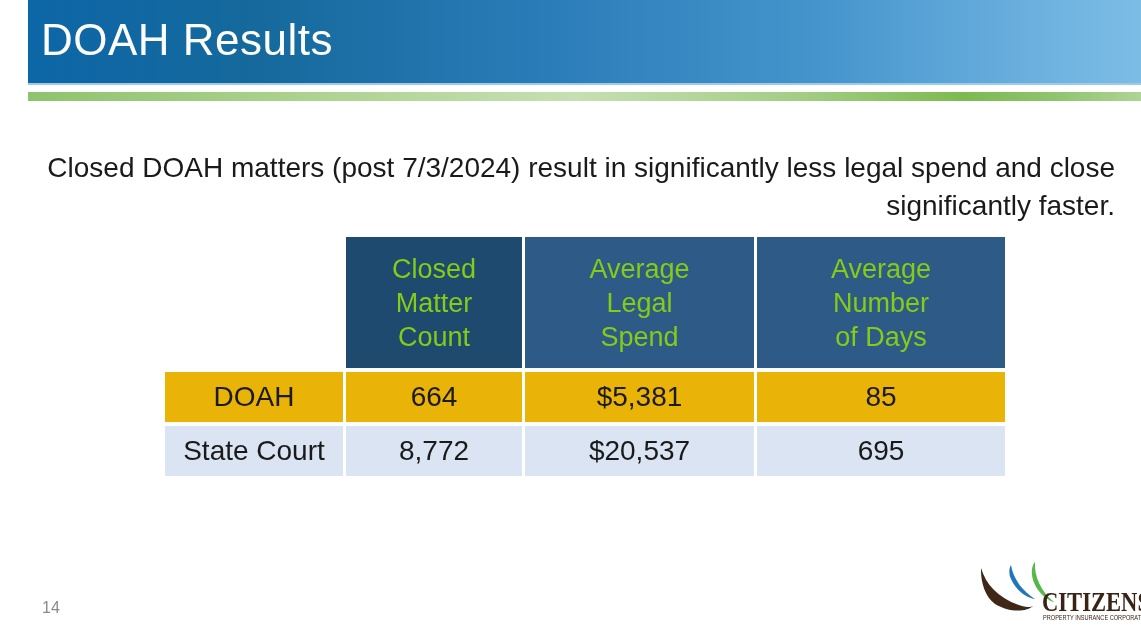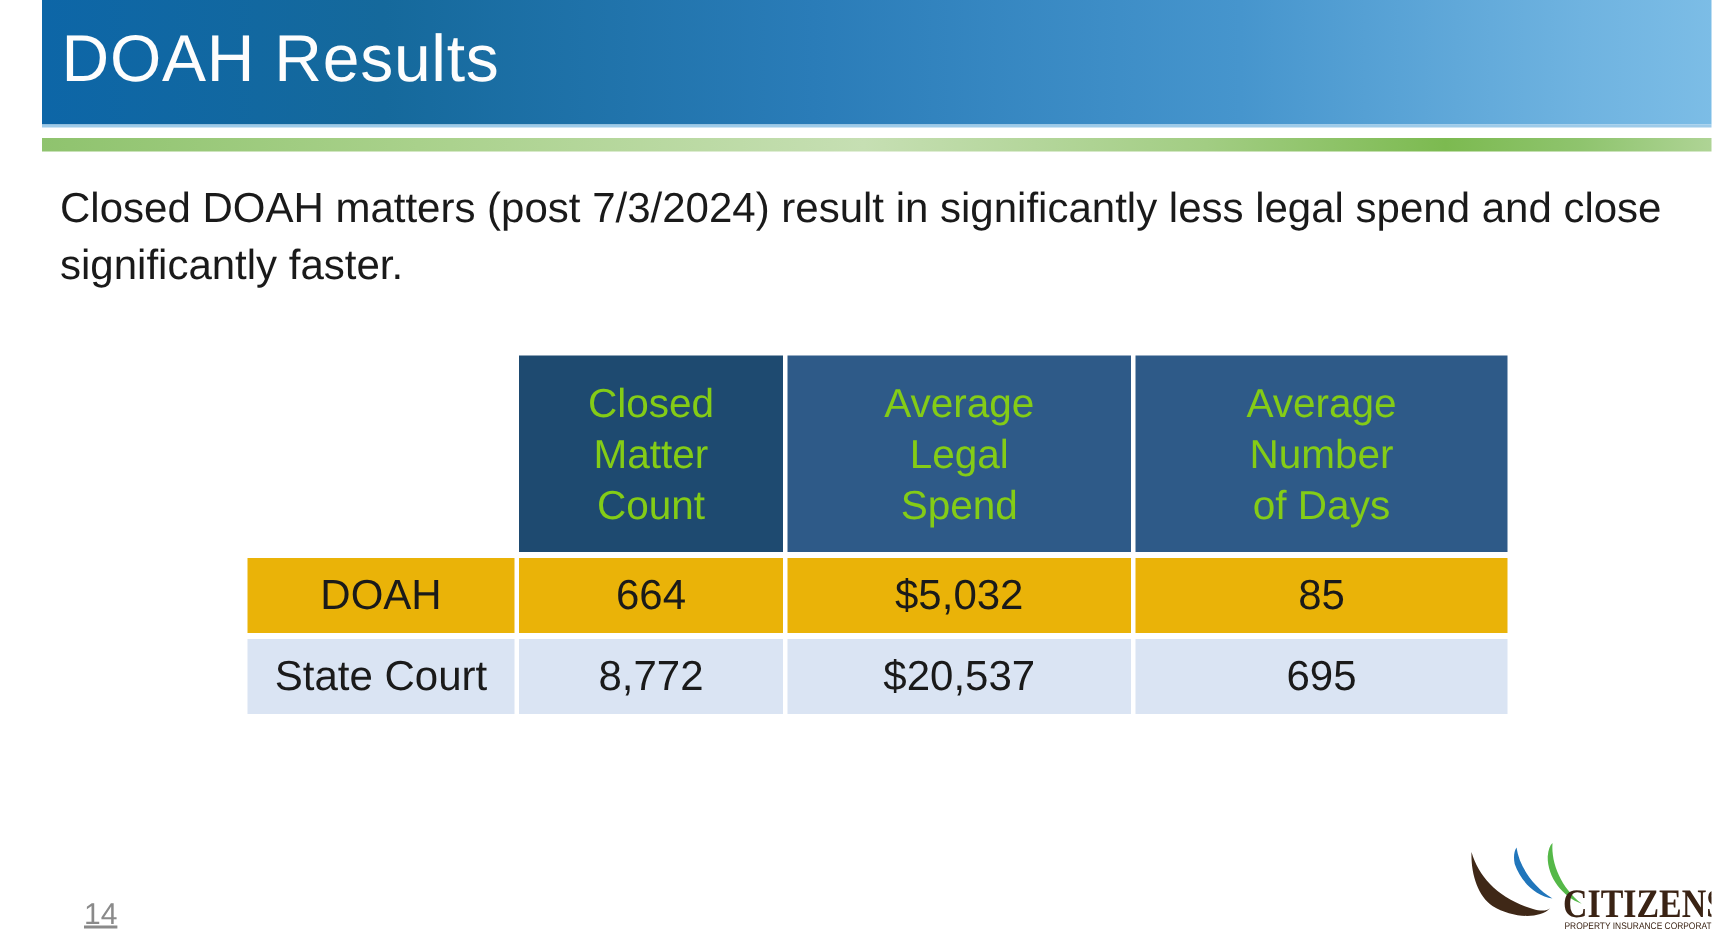"Closed DOAH matters (post 7/3/2024)" .body-text { text-align: none -> right; top: 120px -> 149px }
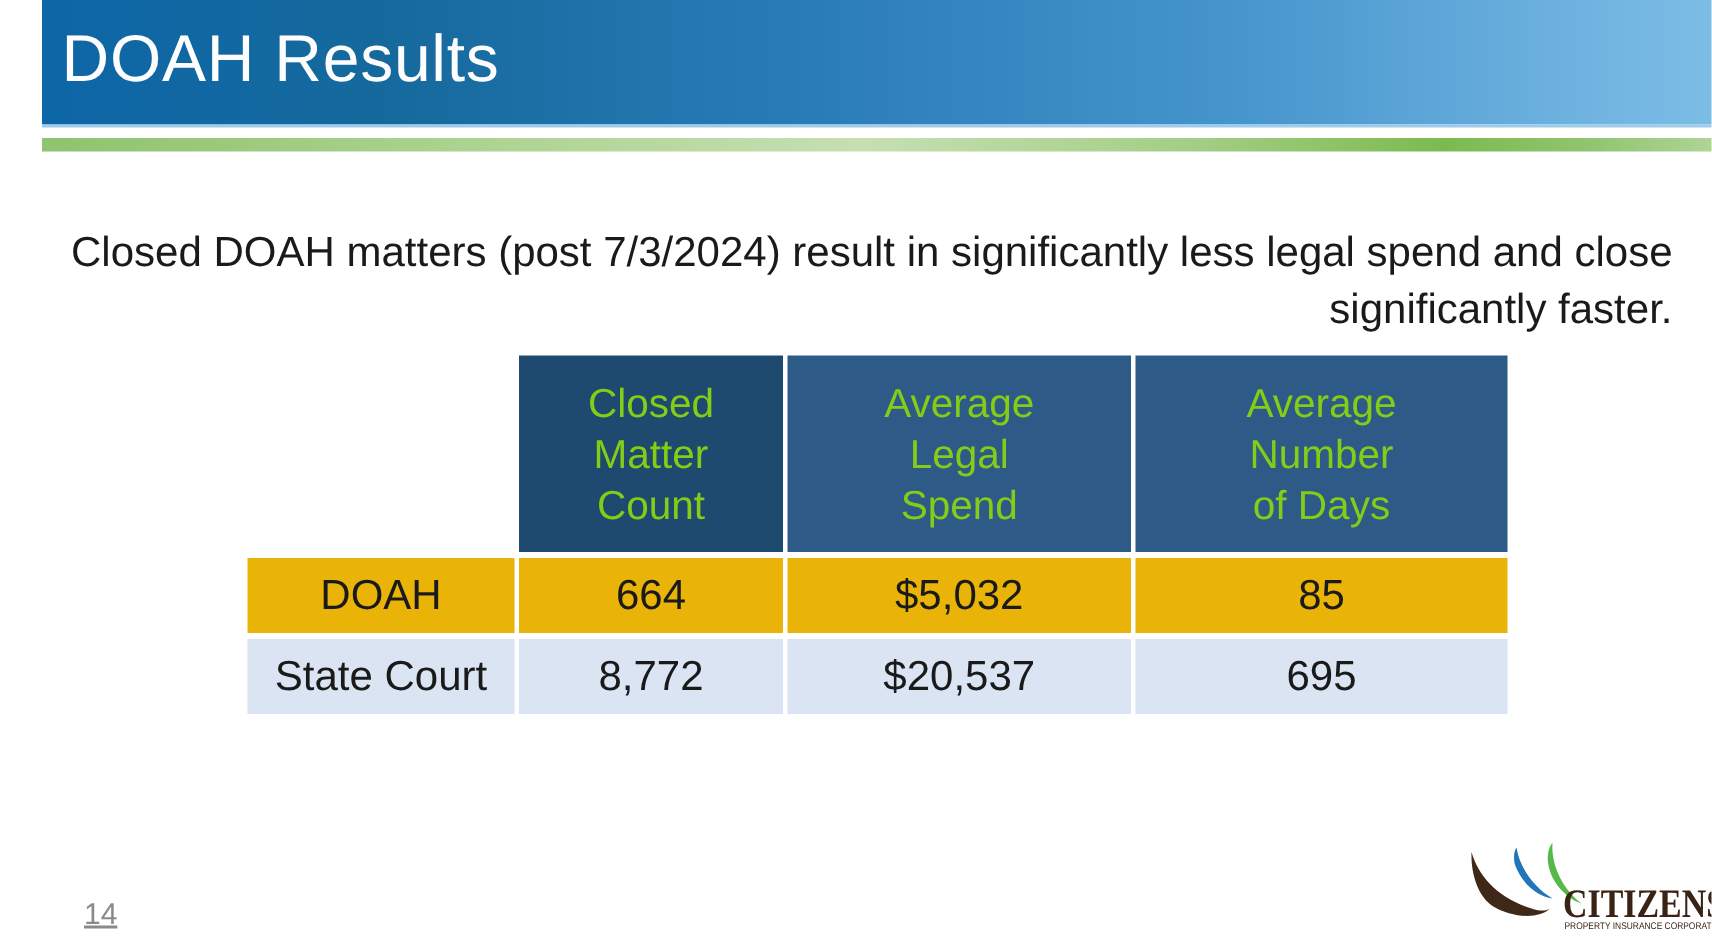"$5,032" div.cell { text: $5,032 -> $5,381 }
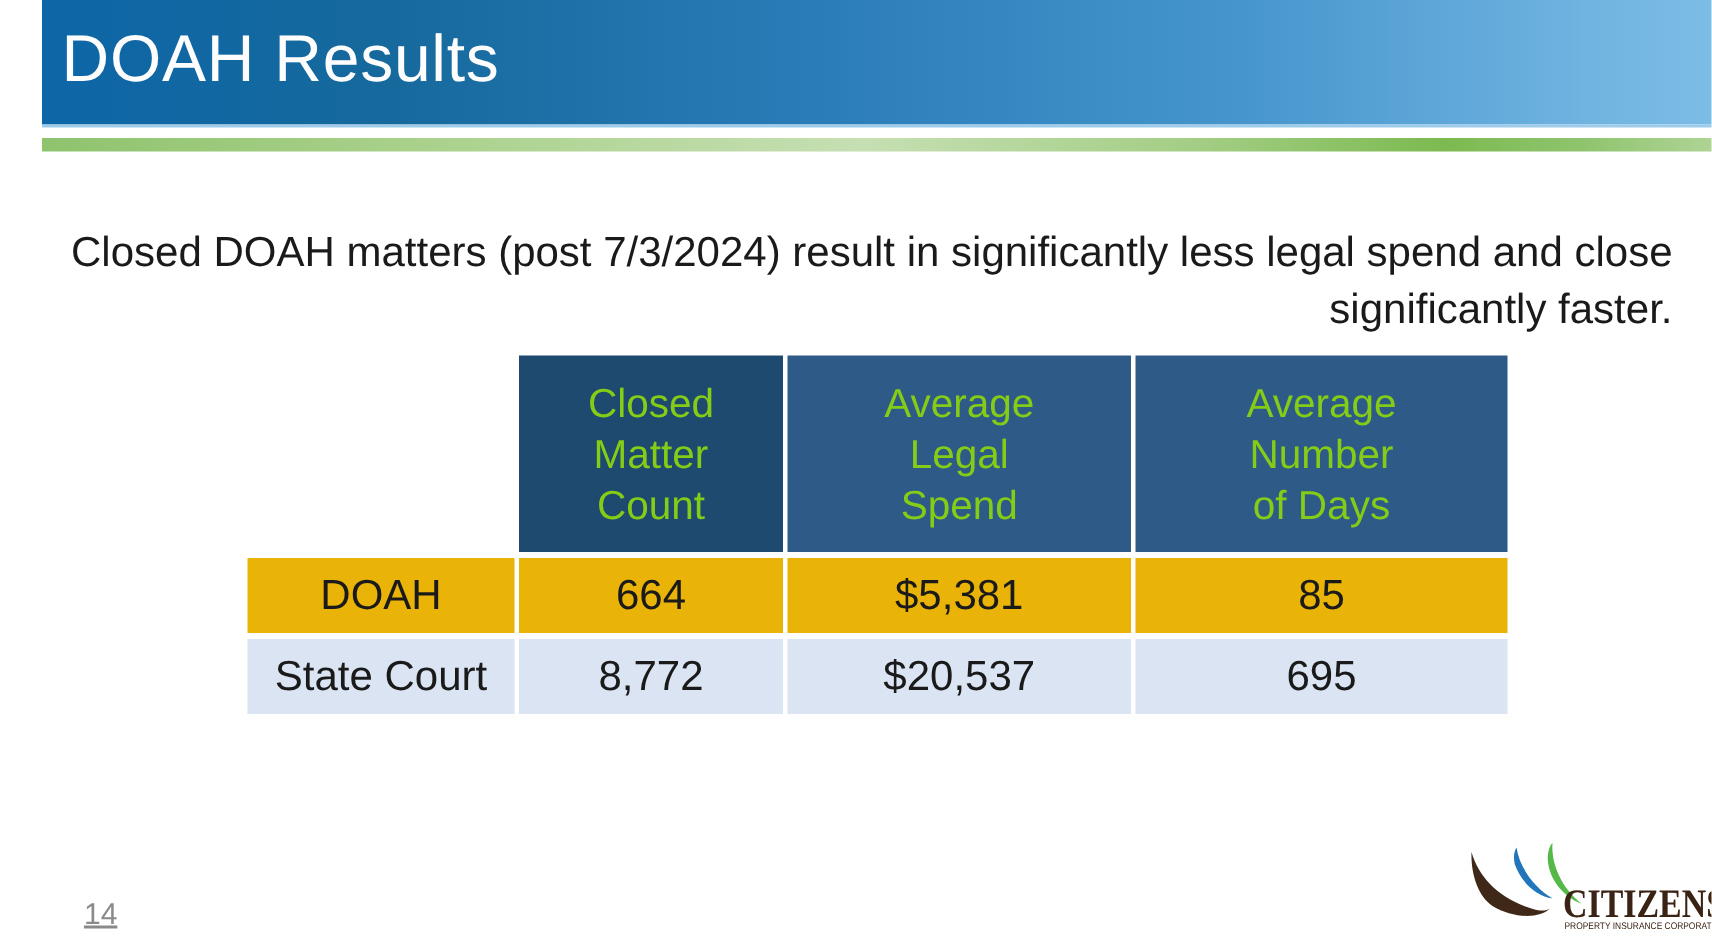"14" .page-number { font-size: 20px -> 16px; left: 28px -> 14px; text-decoration: underline -> none }
